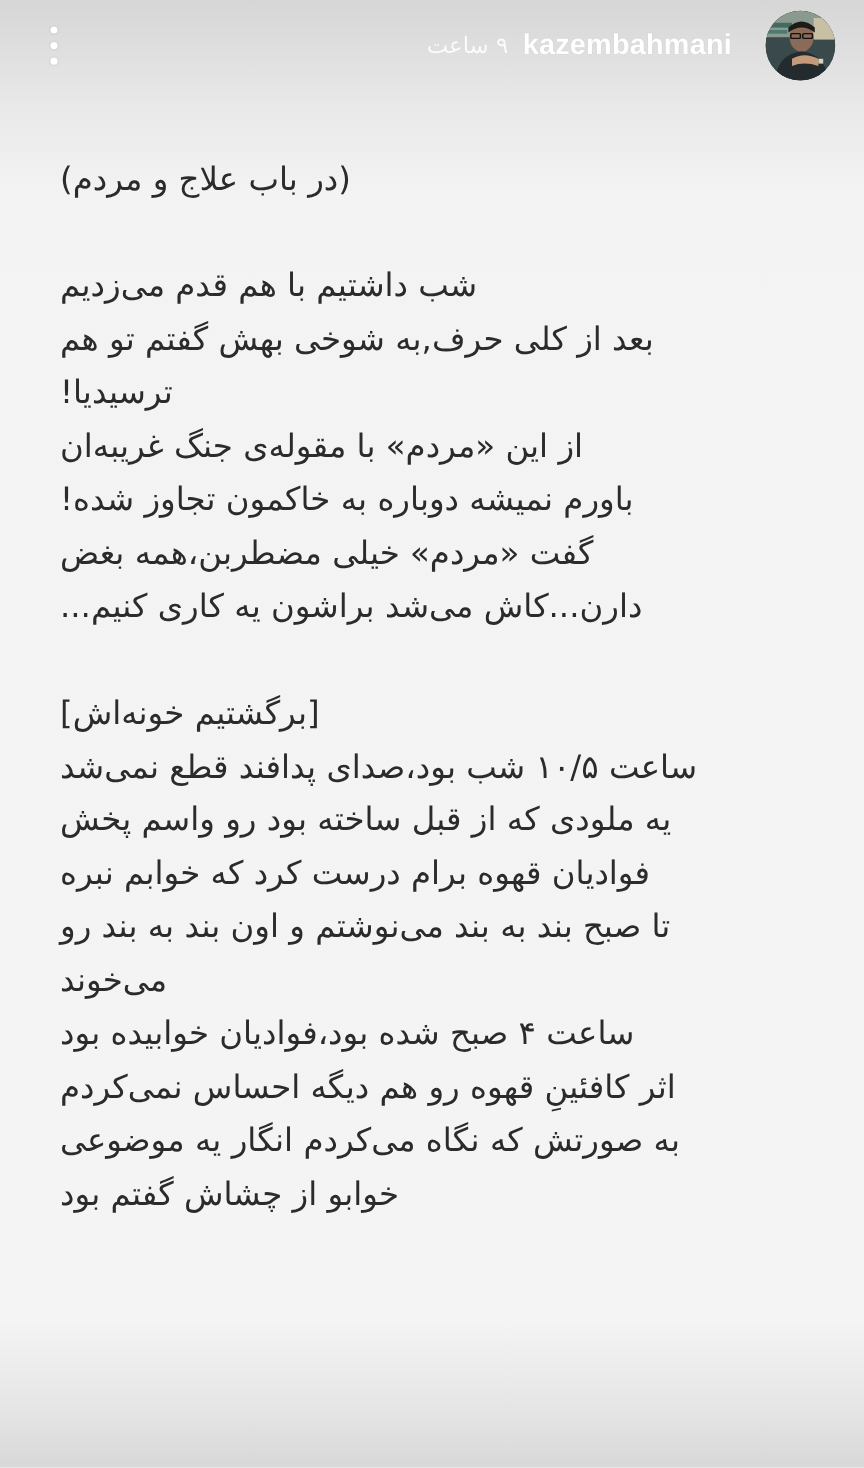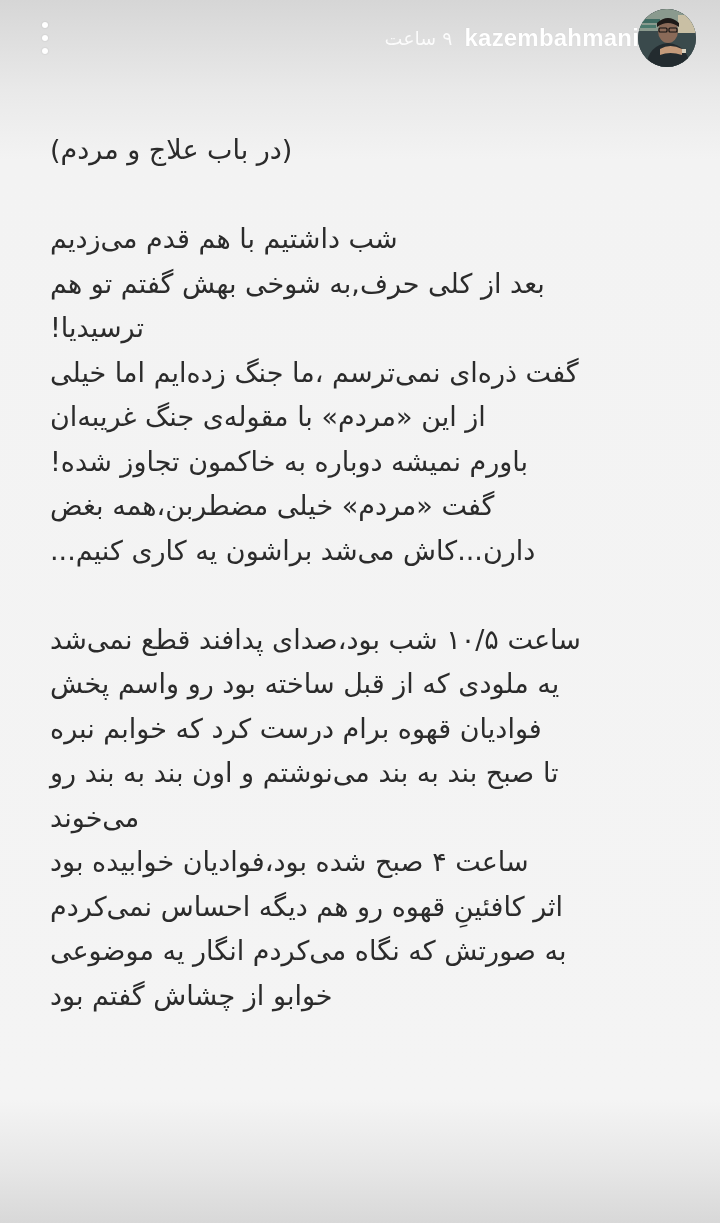"۹ ساعت" .user-info { right: 81px -> 110px }
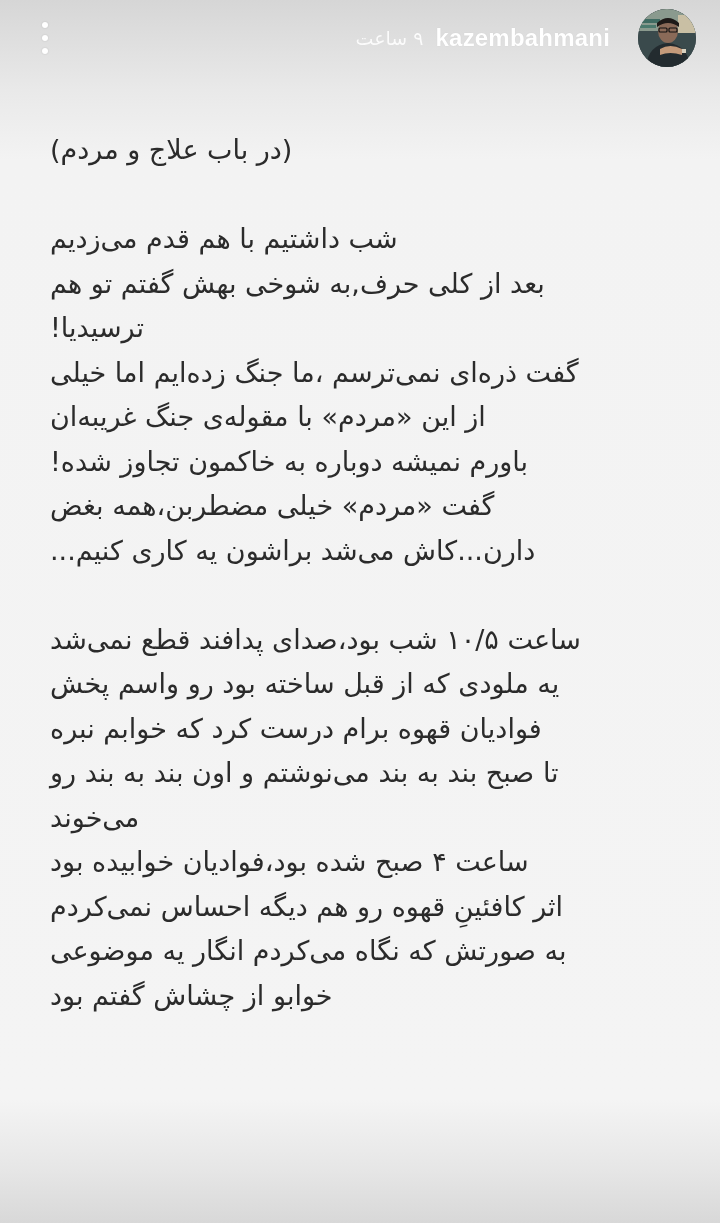"گفت ذره‌ای نمی‌ترسم ،ما جنگ" span.line { html: <span>گفت ذره‌ای نمی‌ترسم ،ما جنگ زده‌ایم اما خیلی</span> -> none }
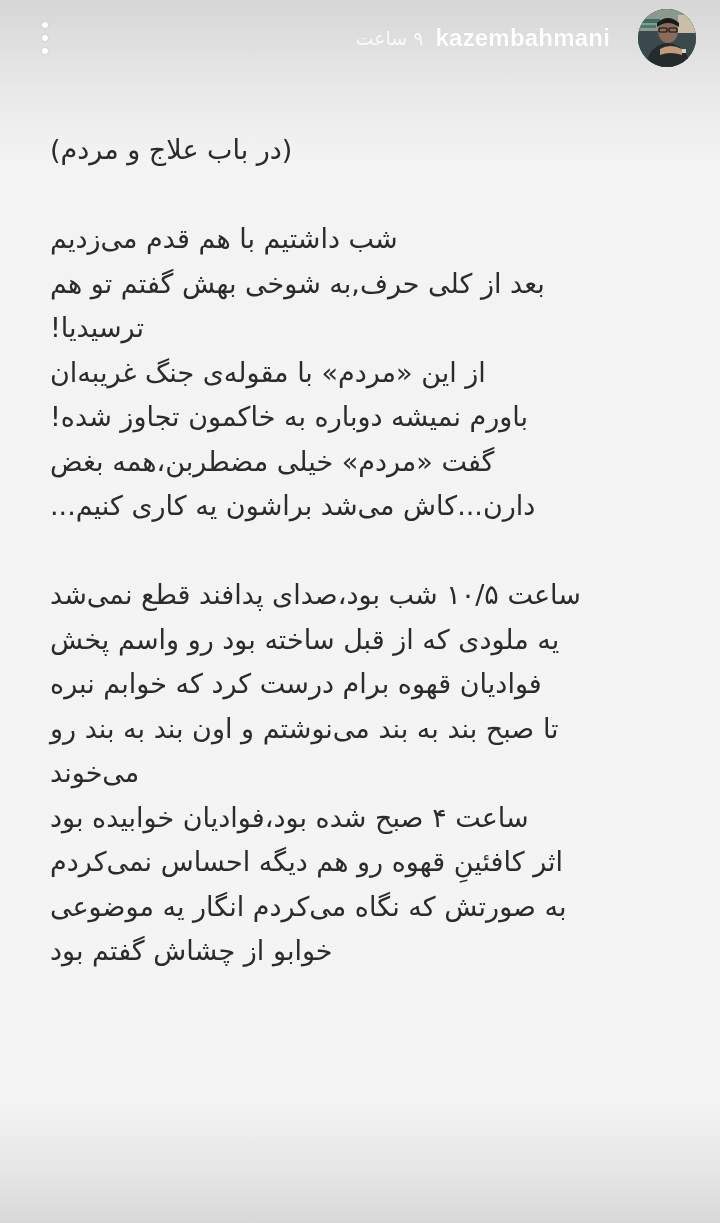"[برگشتیم خونه‌اش]" span.line { html: none -> <span>[برگشتیم خونه‌اش]</span> }
